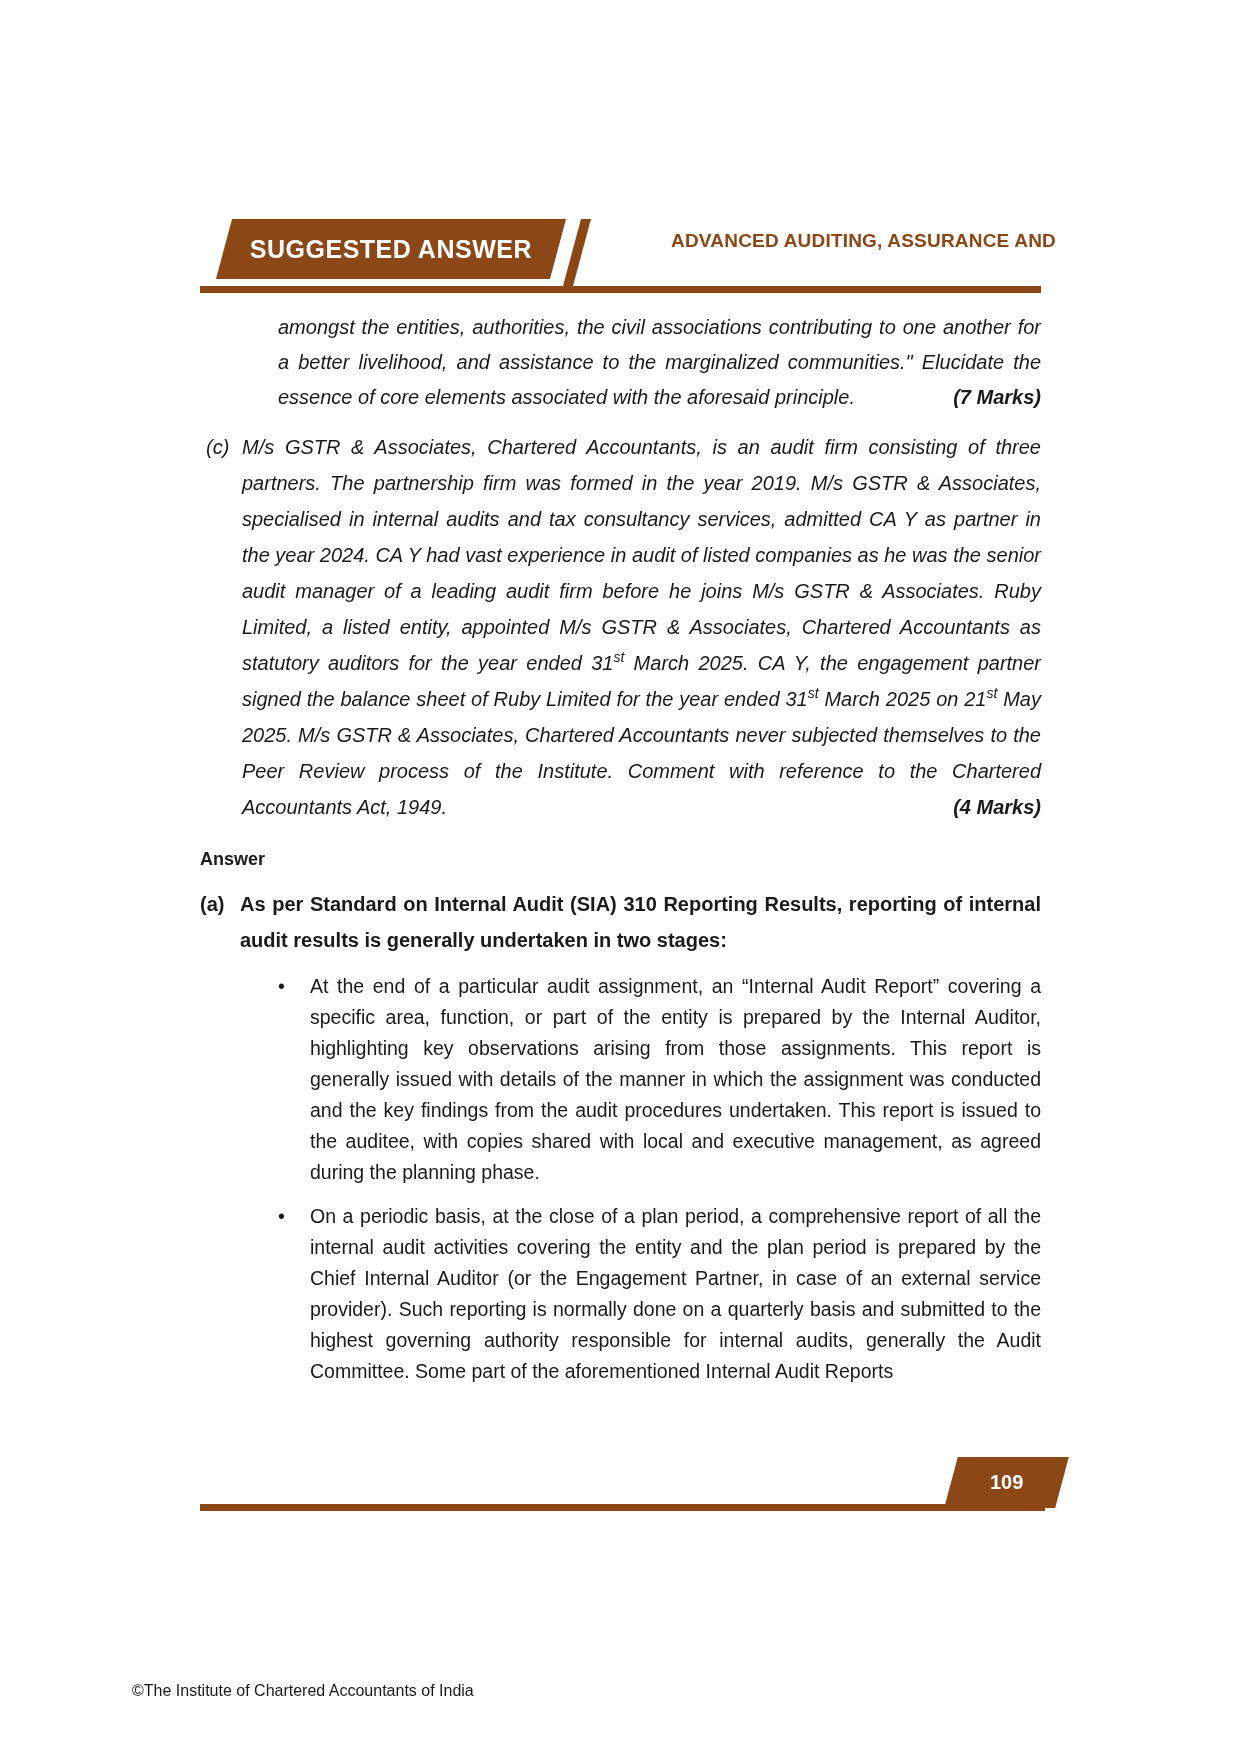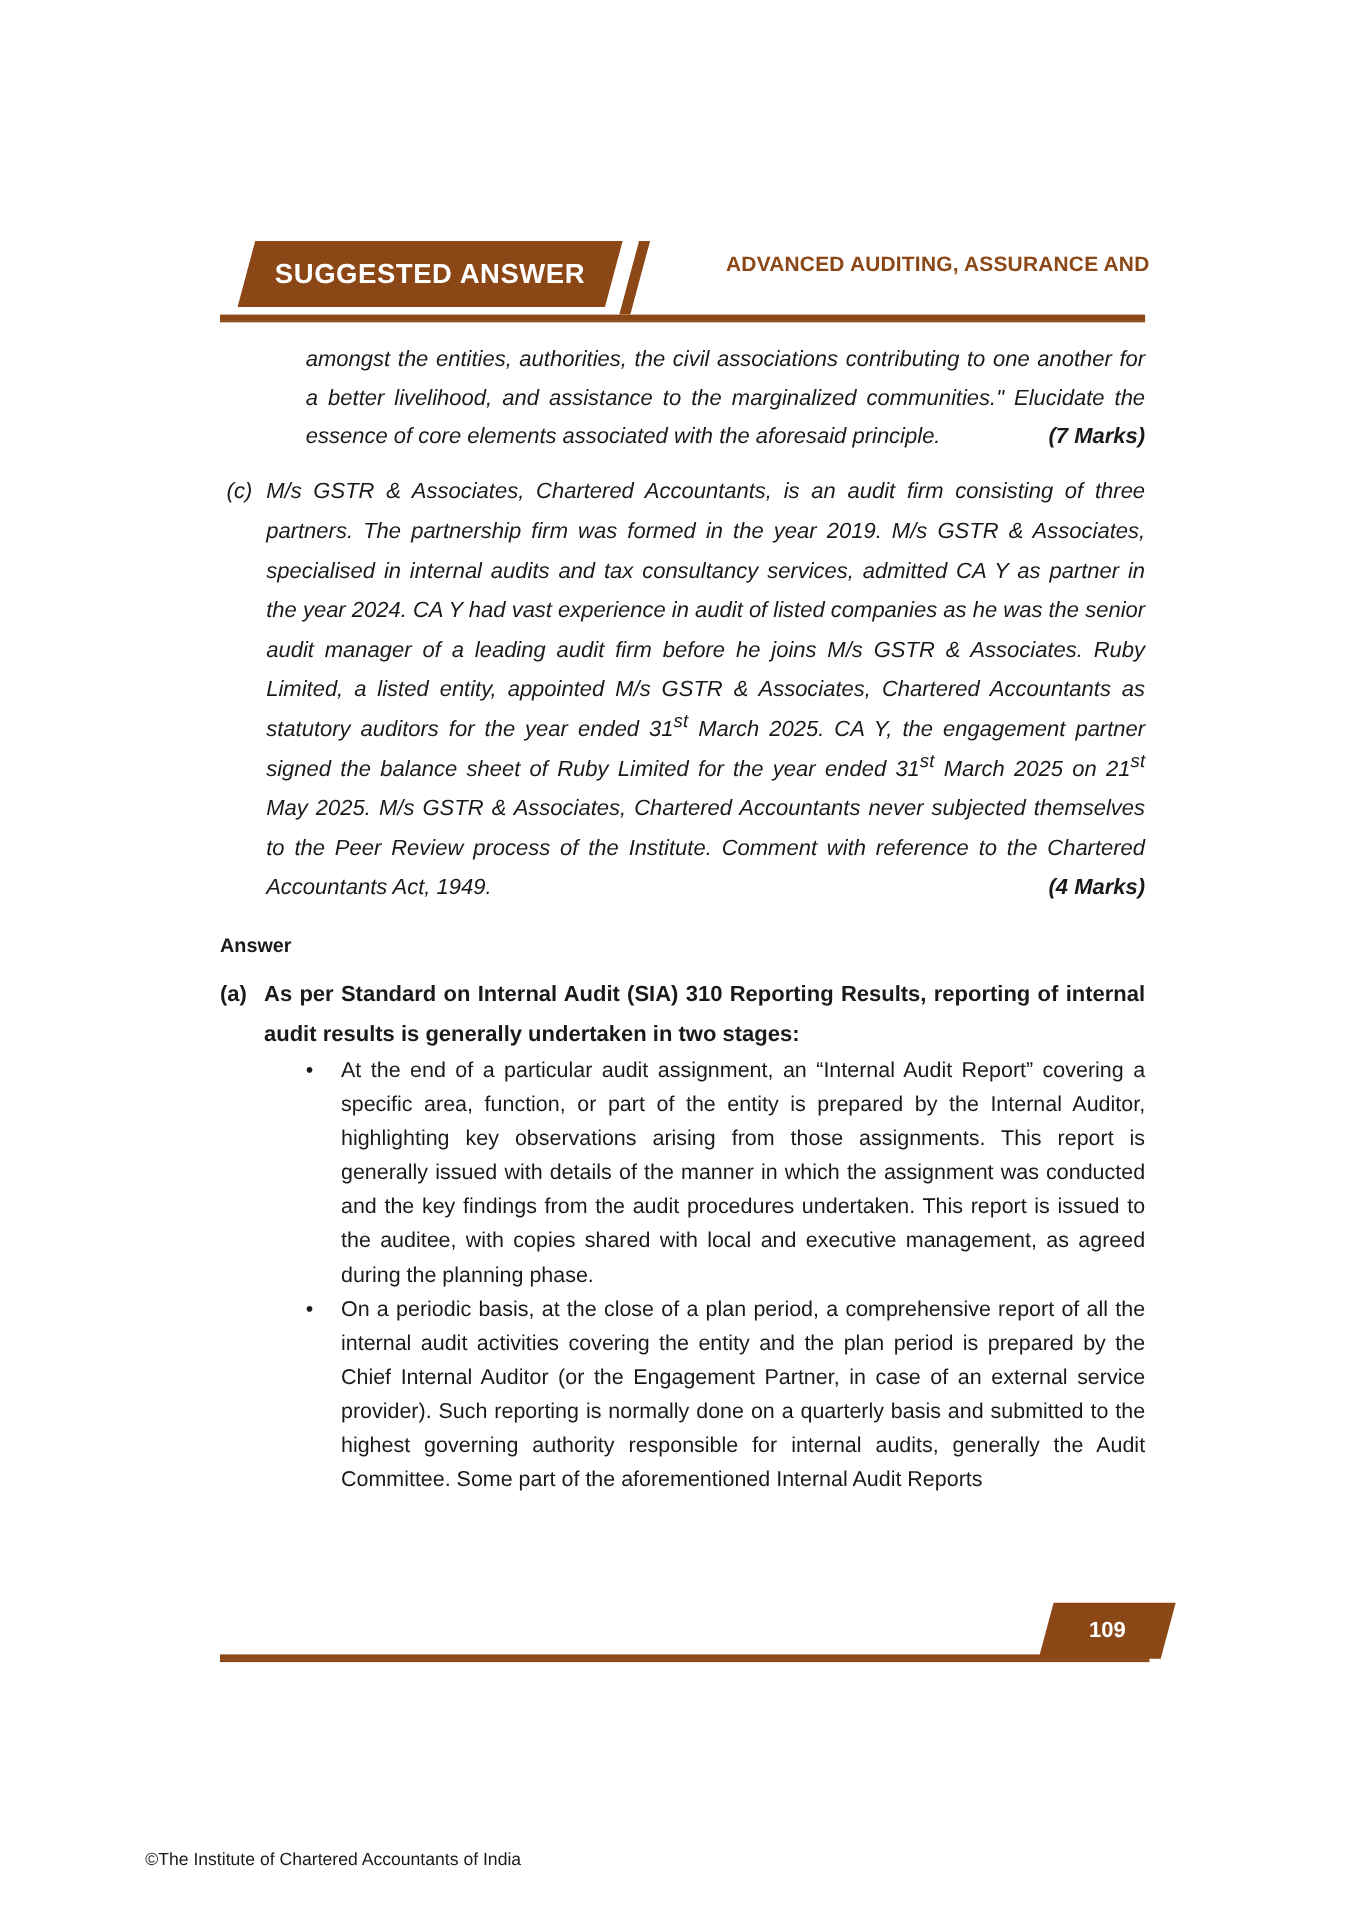"ADVANCED AUDITING, ASSURANCE AND" .doc-title { right: 196px -> 185px }
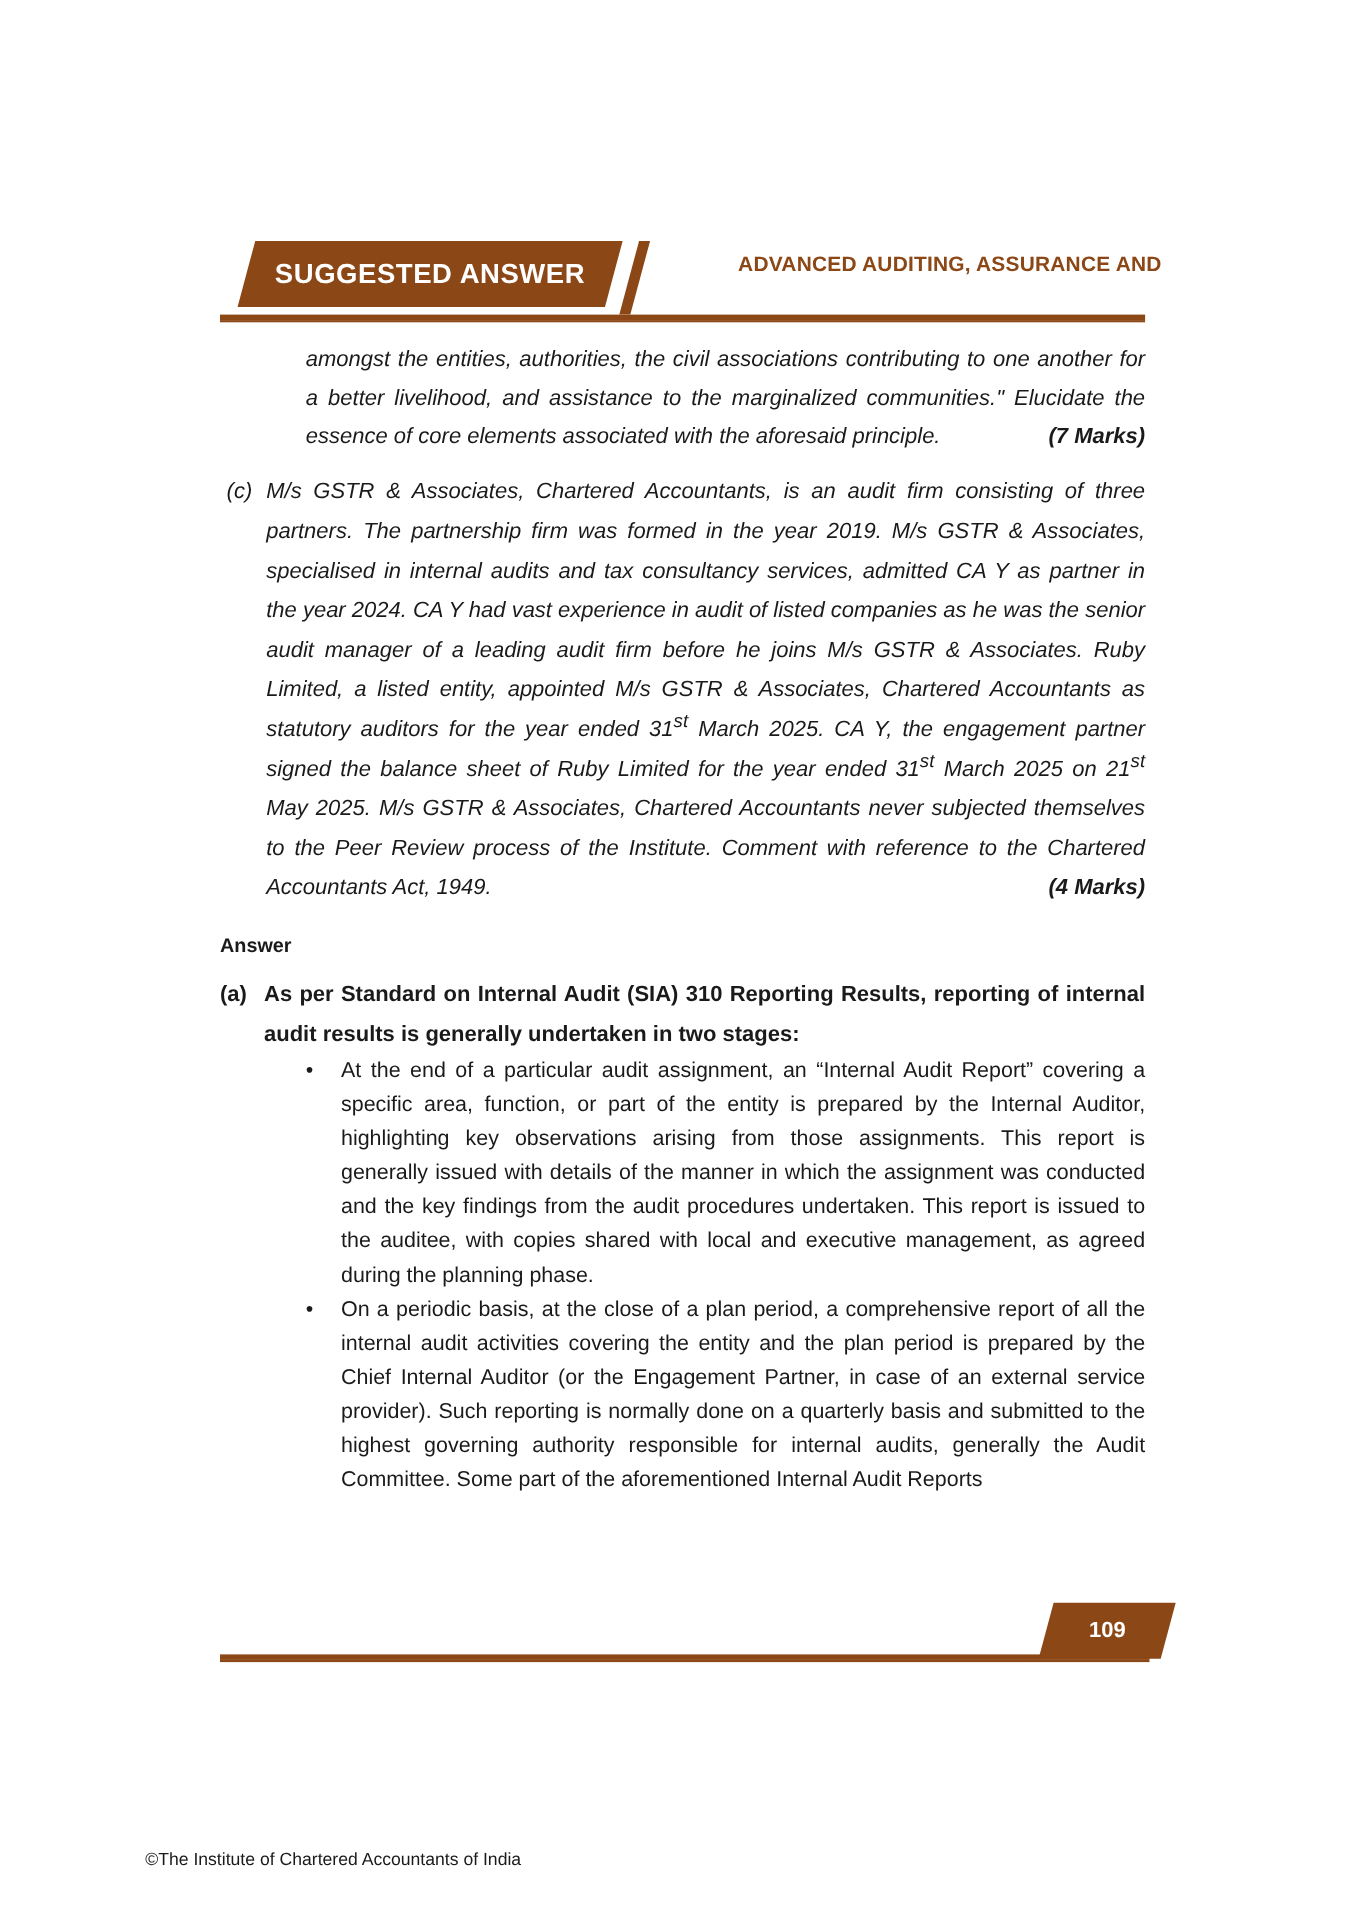"st" .q-text sup { font-size: 17px -> 14px }
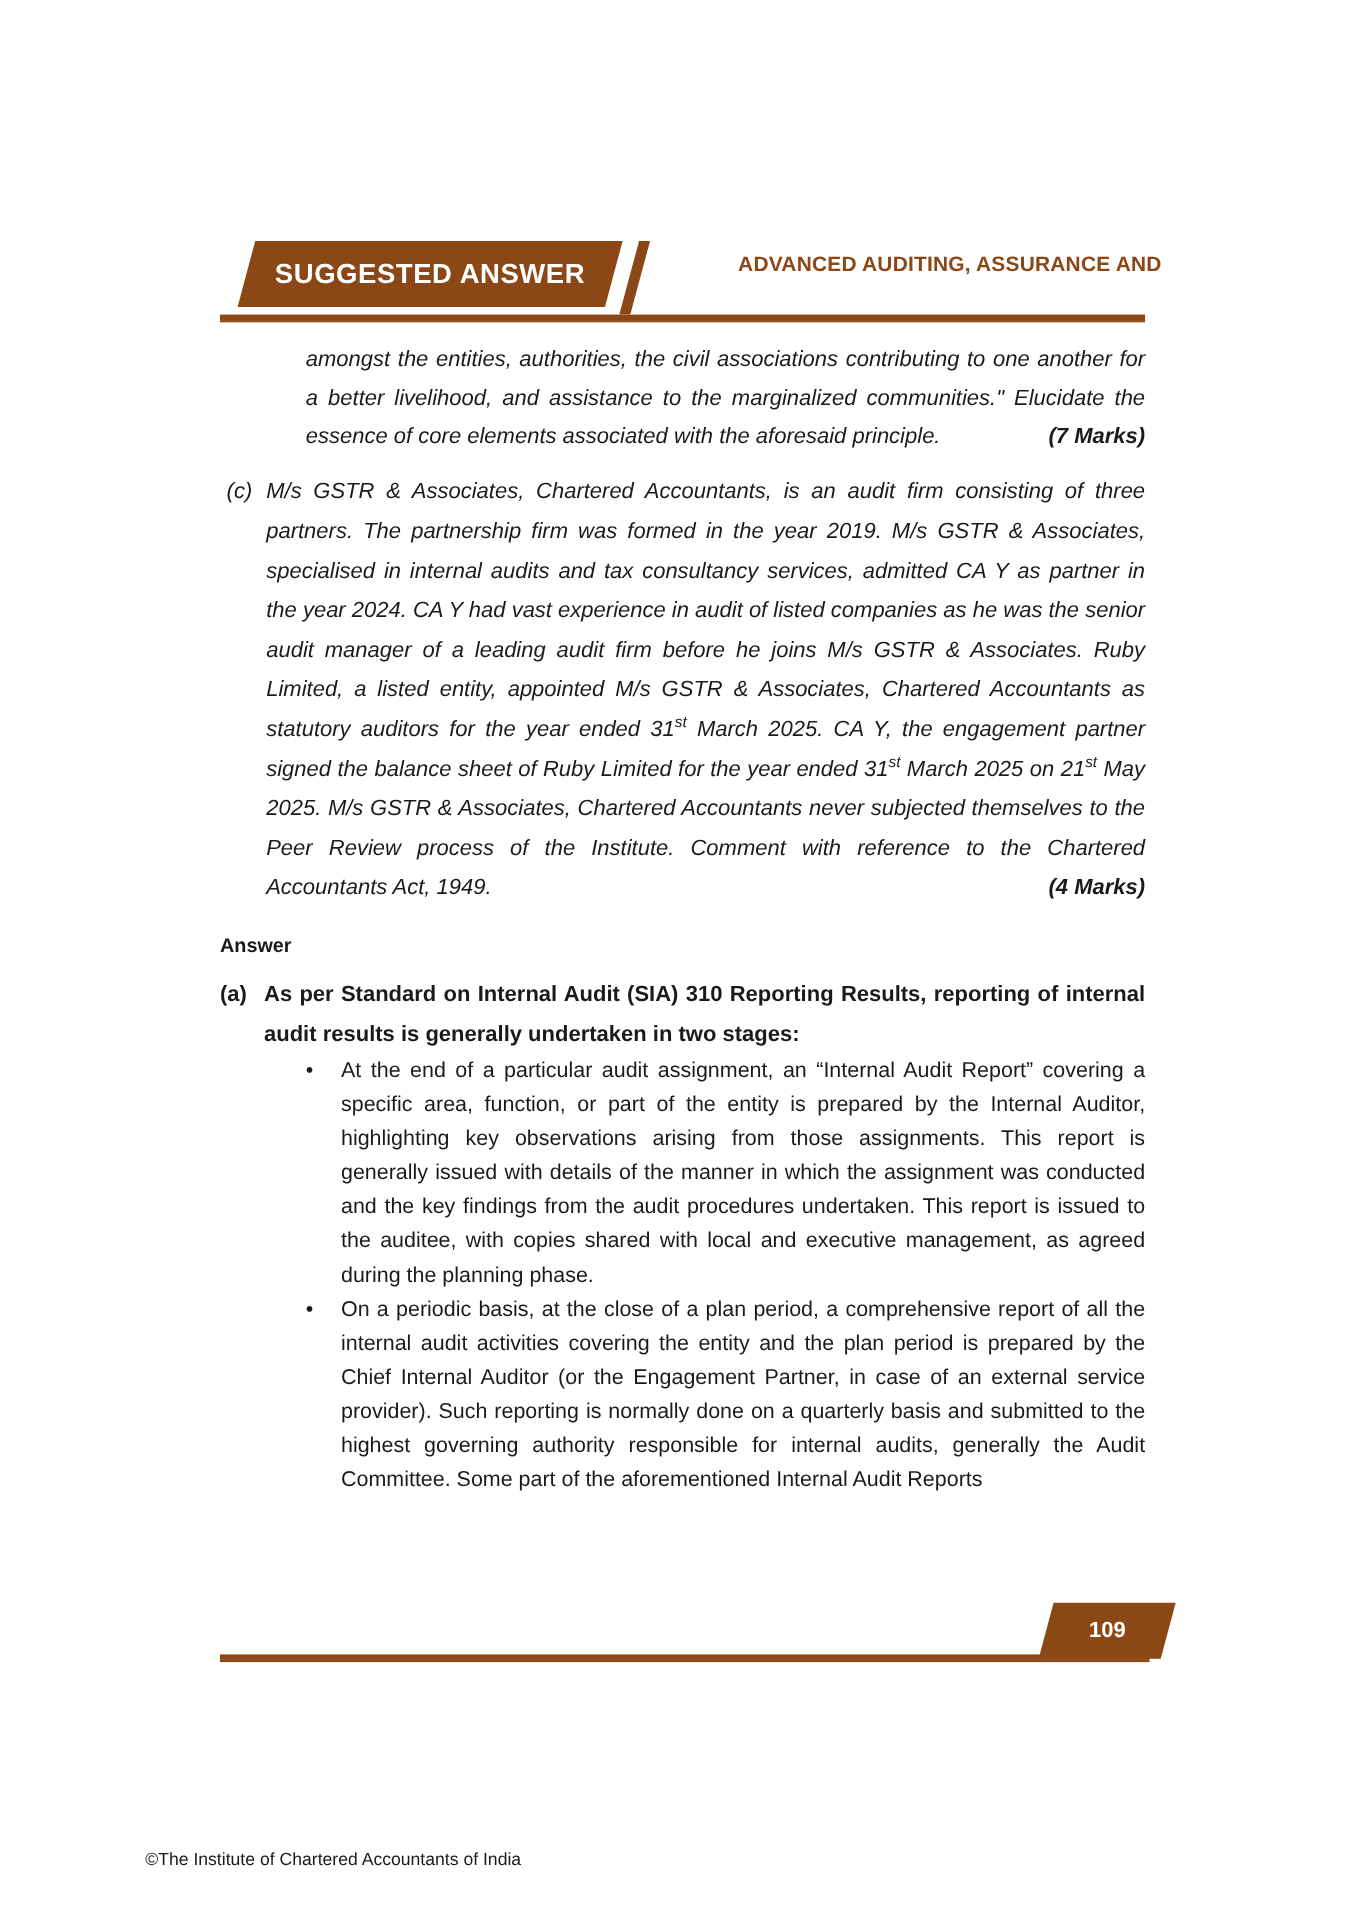"At the end of a" .bullet { margin-top: none -> 13px }
